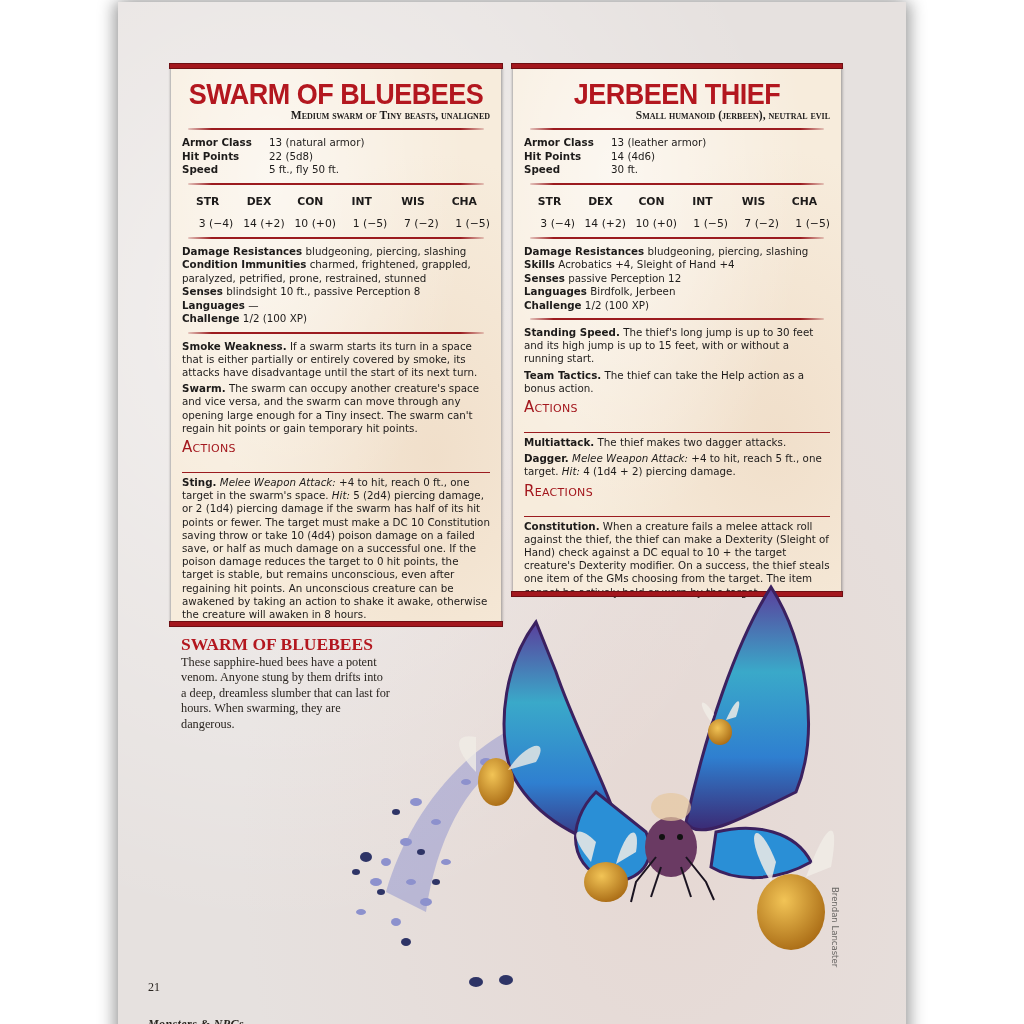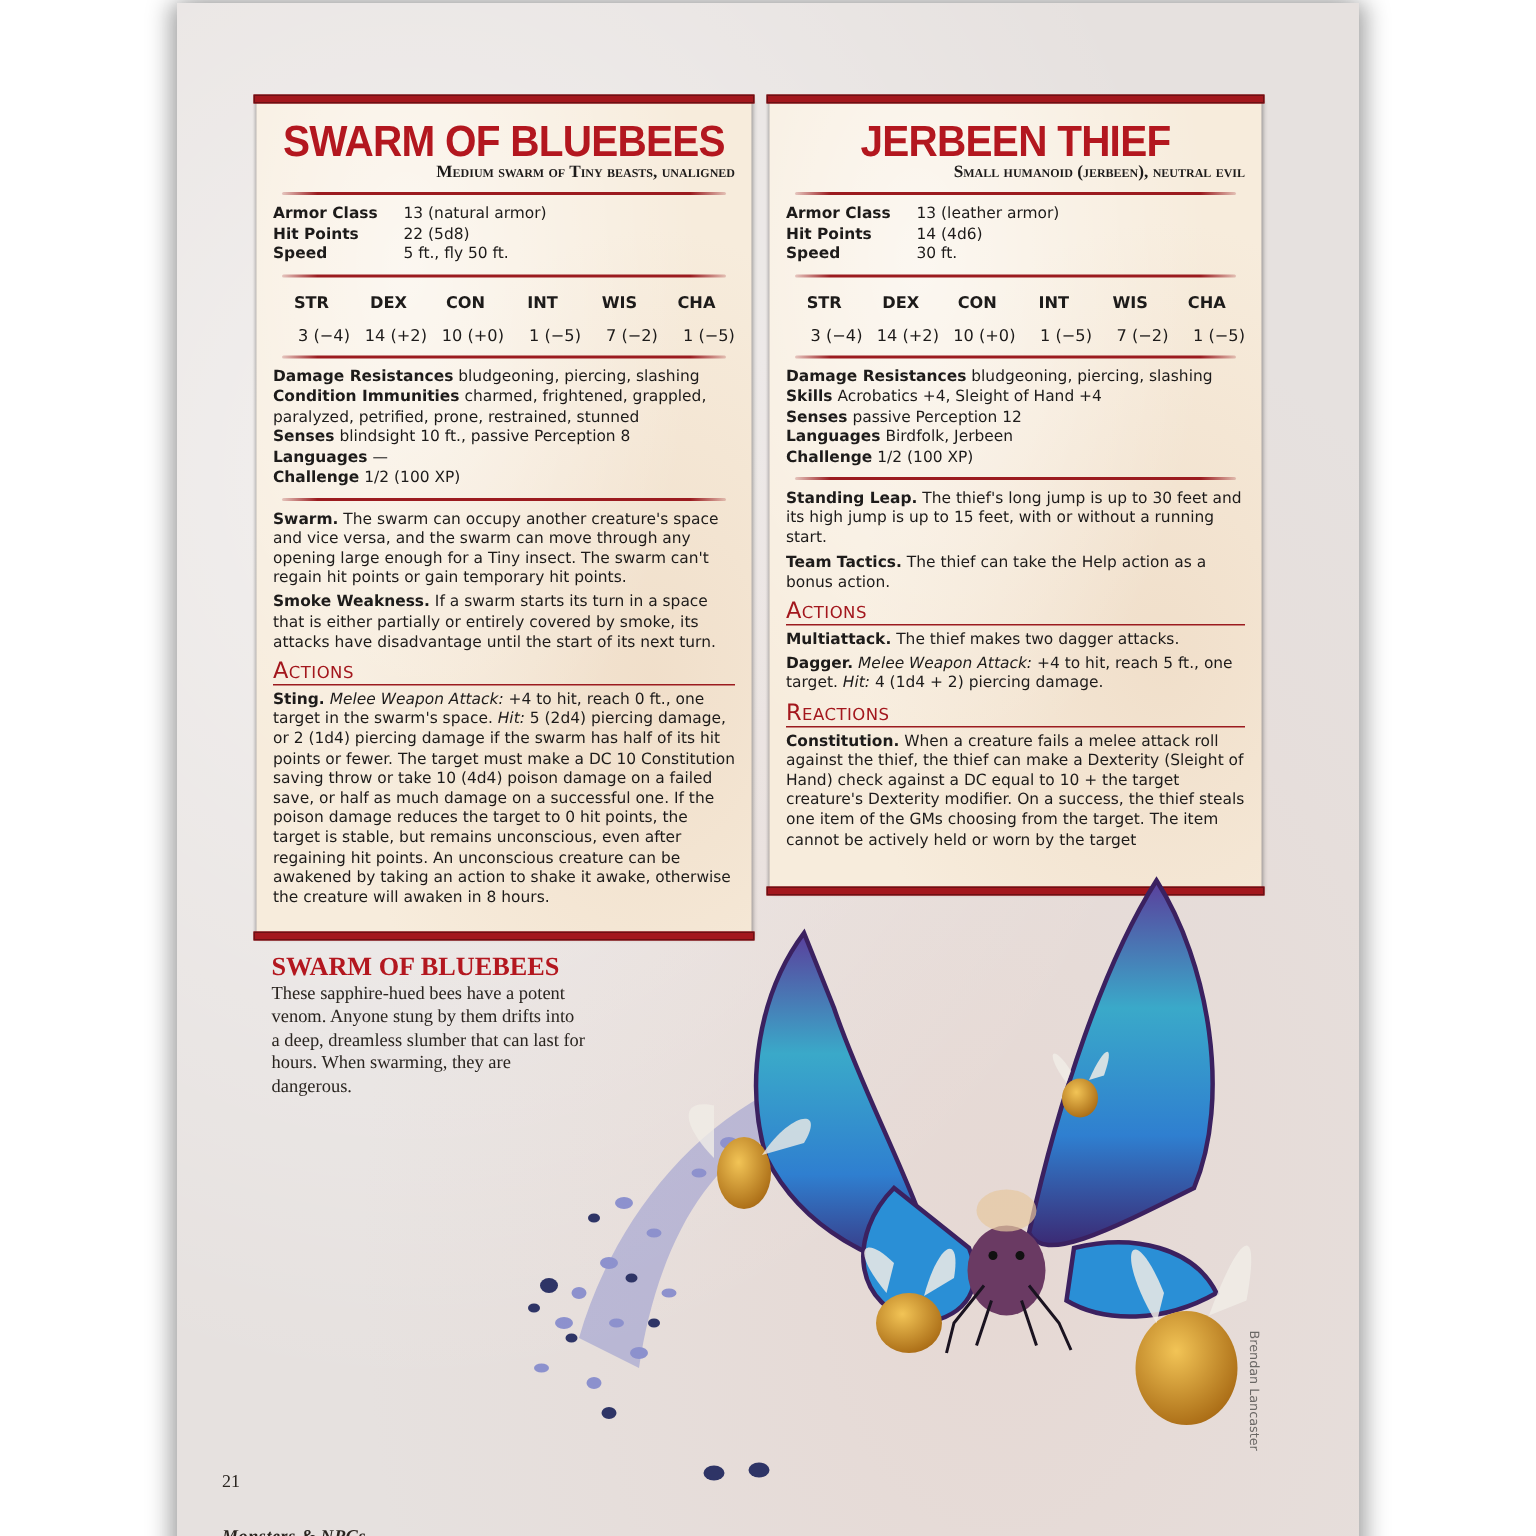"Standing Leap." b { text: Leap -> Speed }
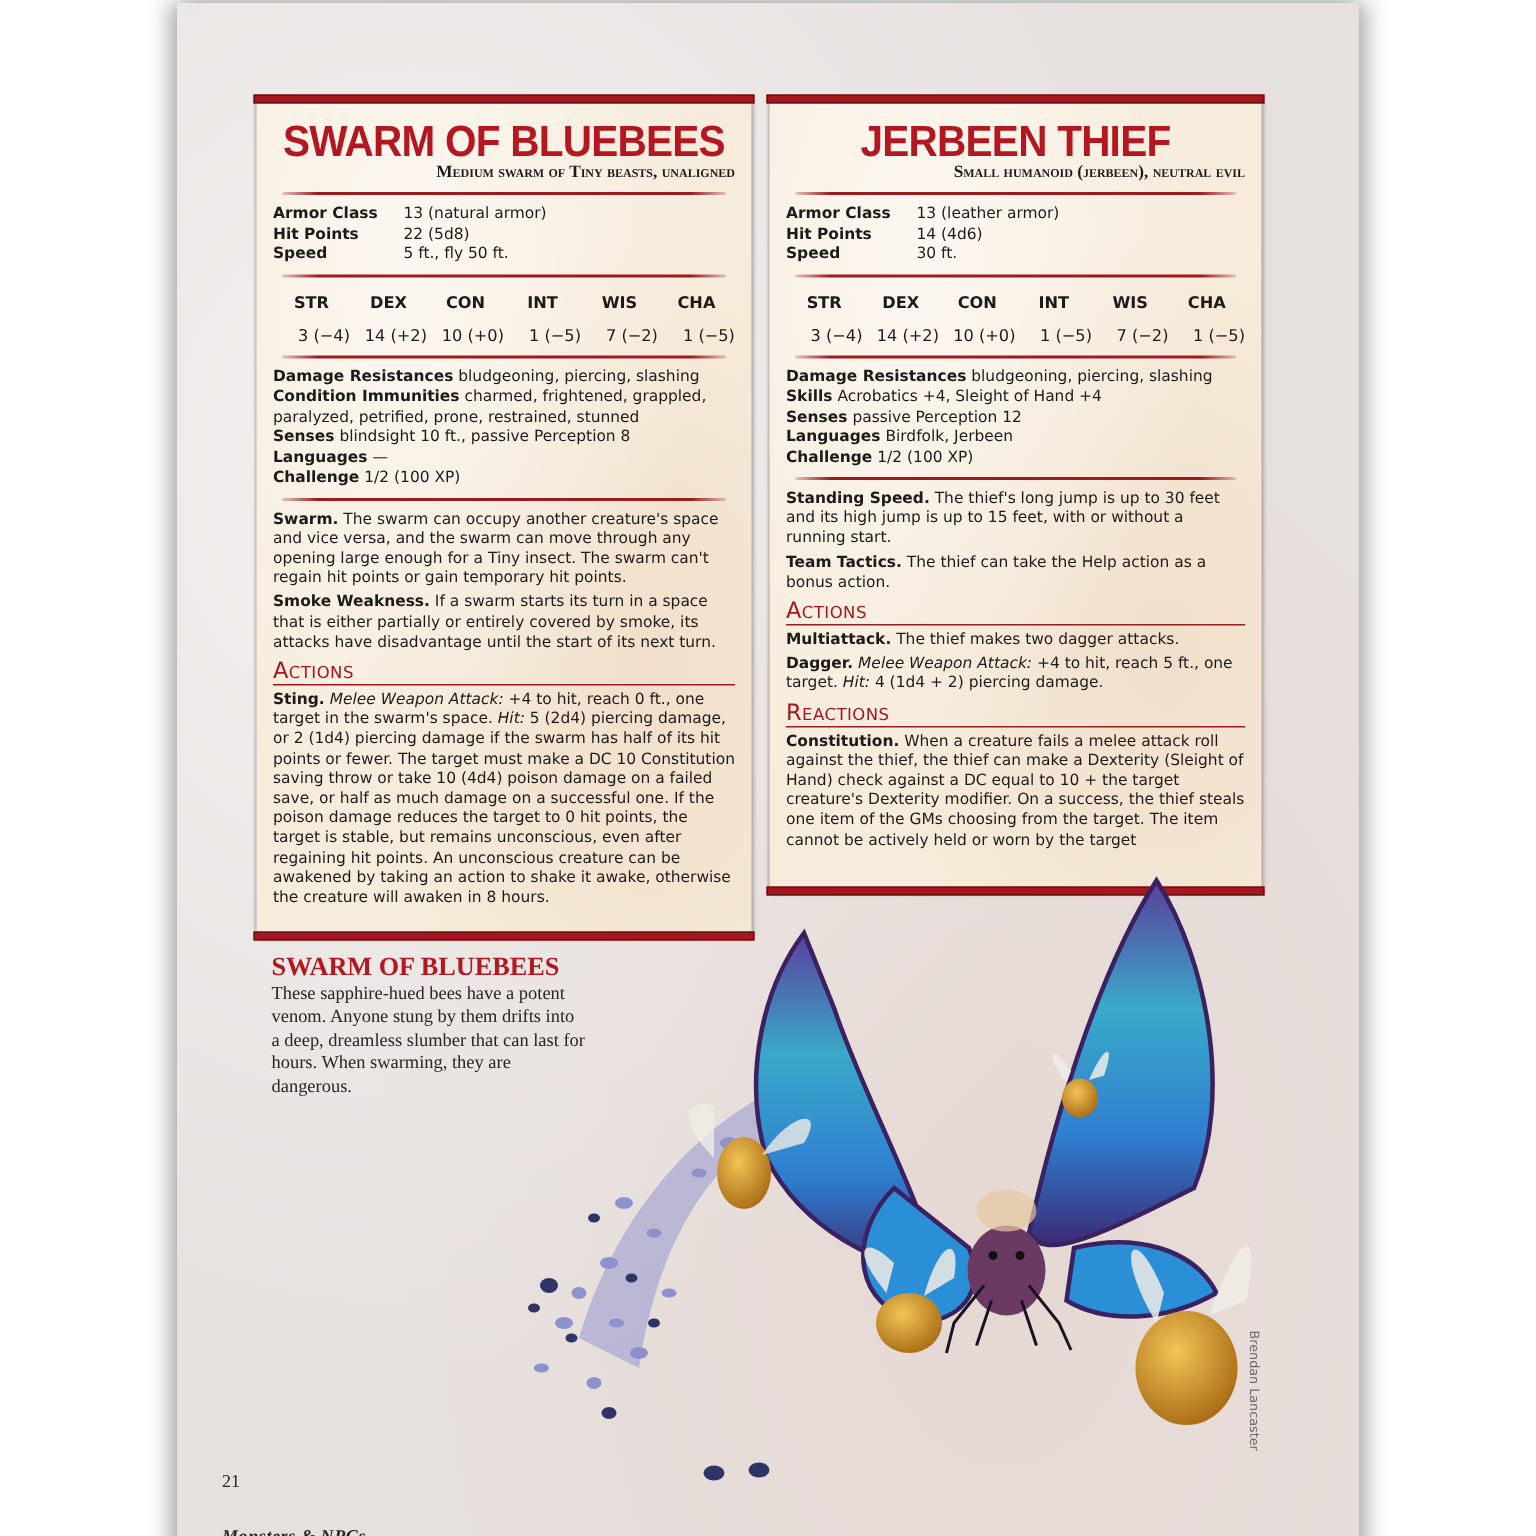"Swarm. The swarm can occupy" div.para { order: before "Smoke Weakness. If a swarm" -> after "Smoke Weakness. If a swarm" }
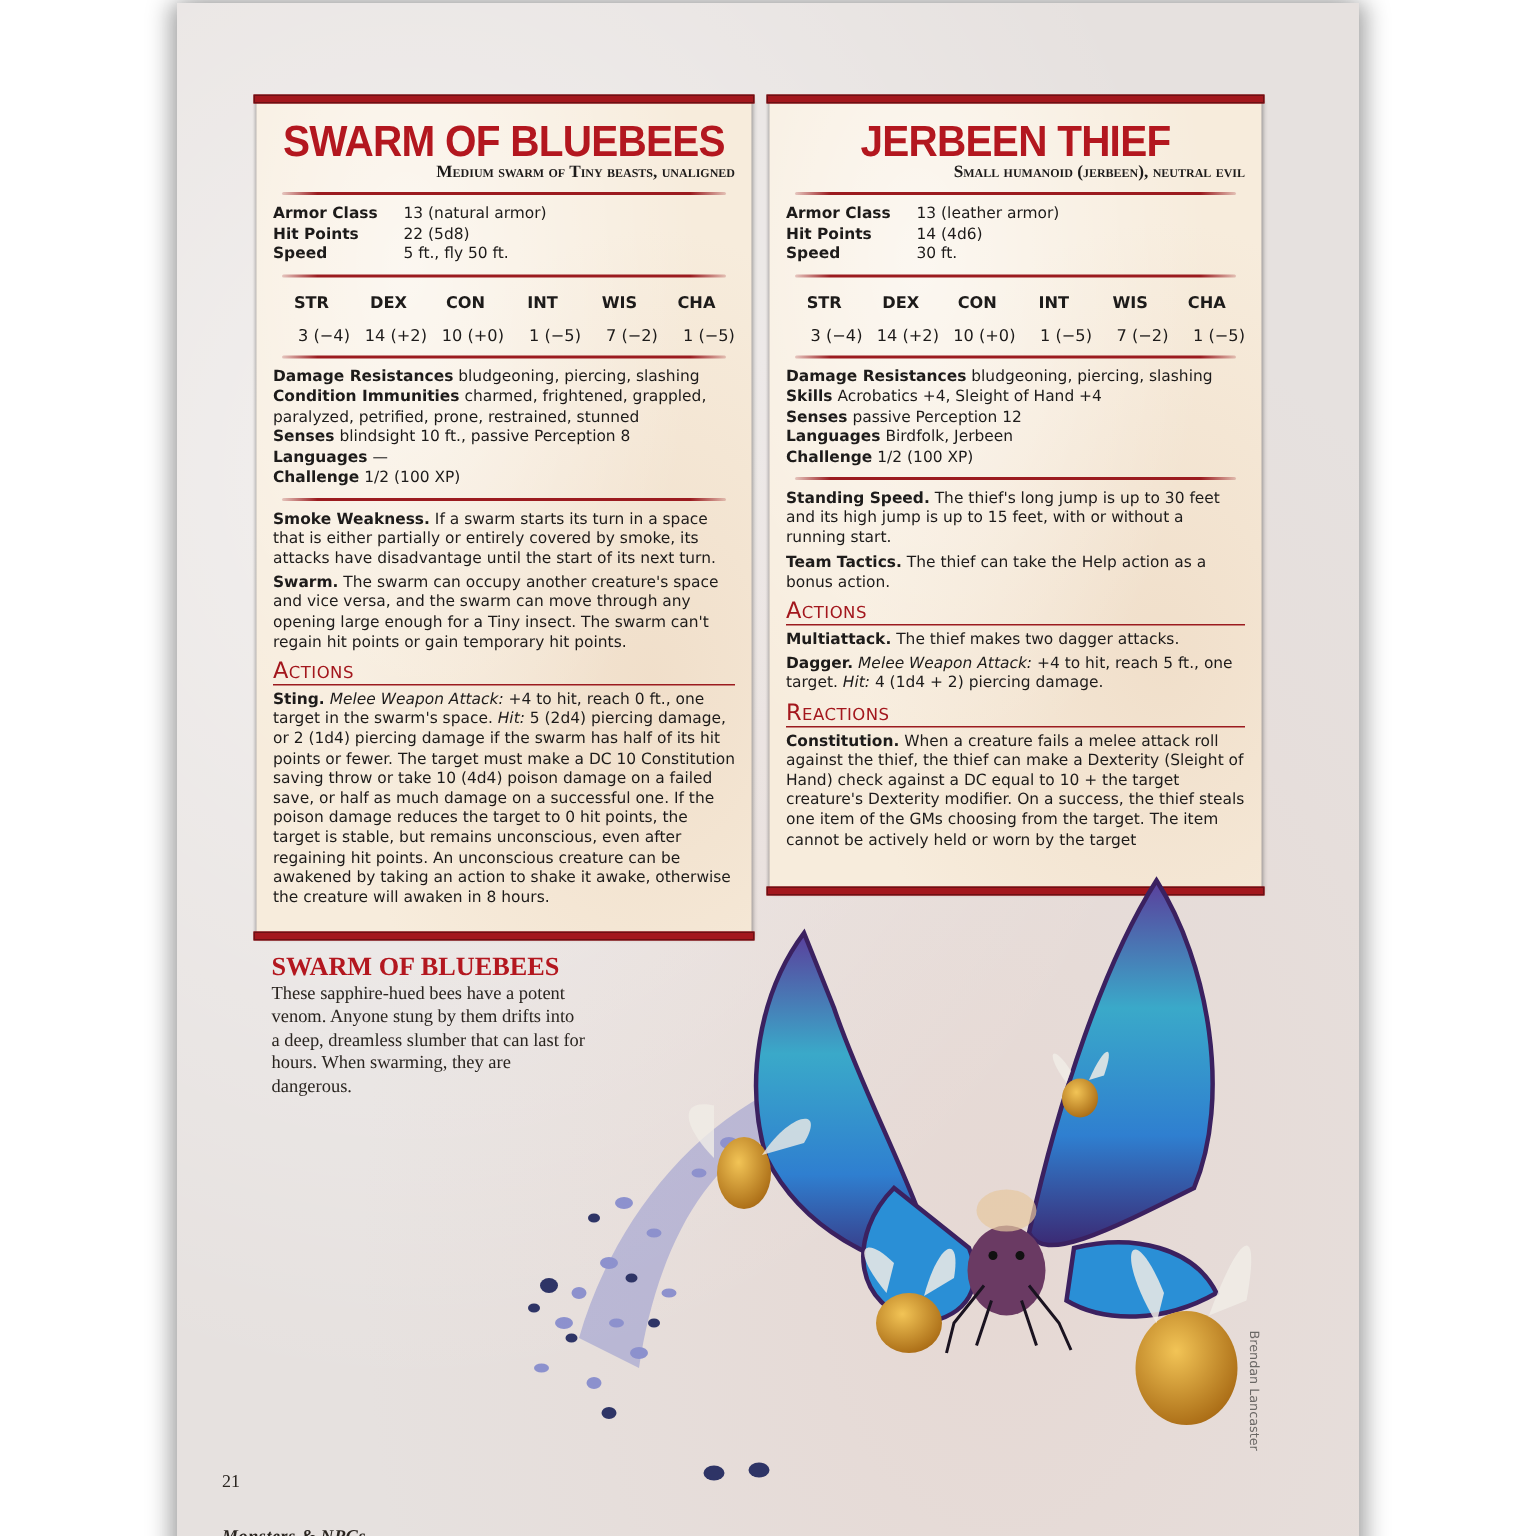"Actions" .sect { padding-bottom: 0 -> 16px }
